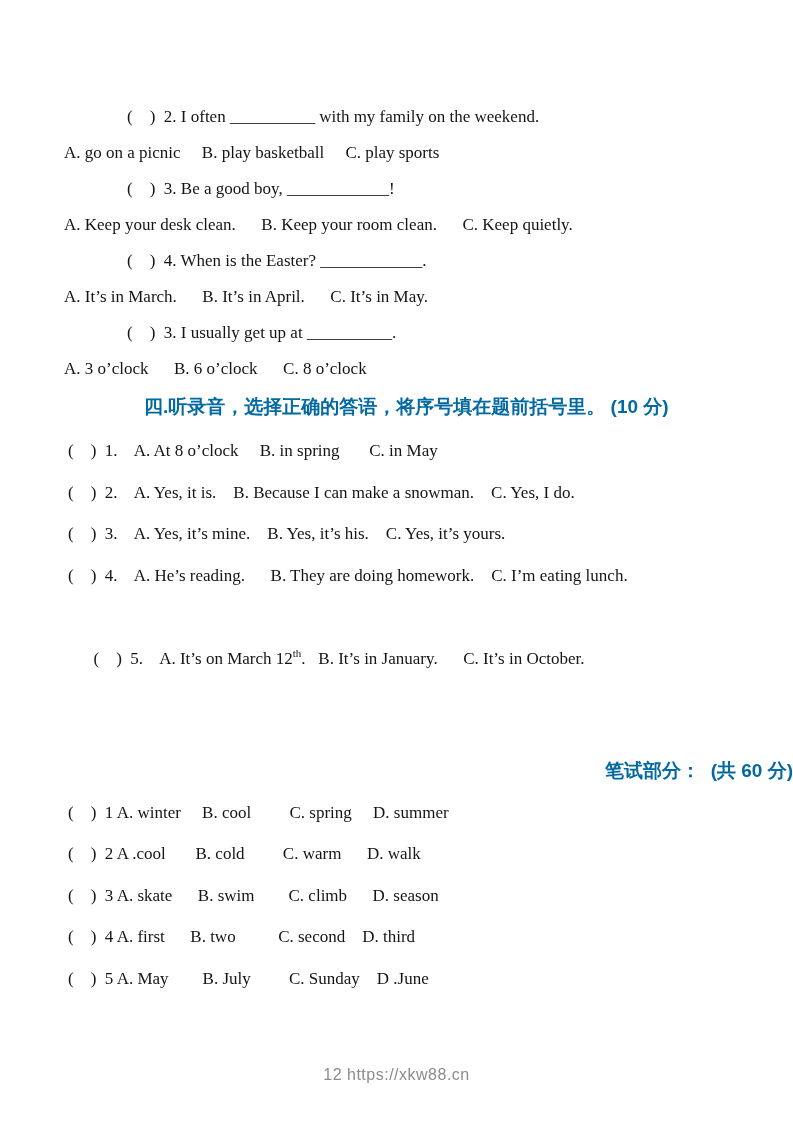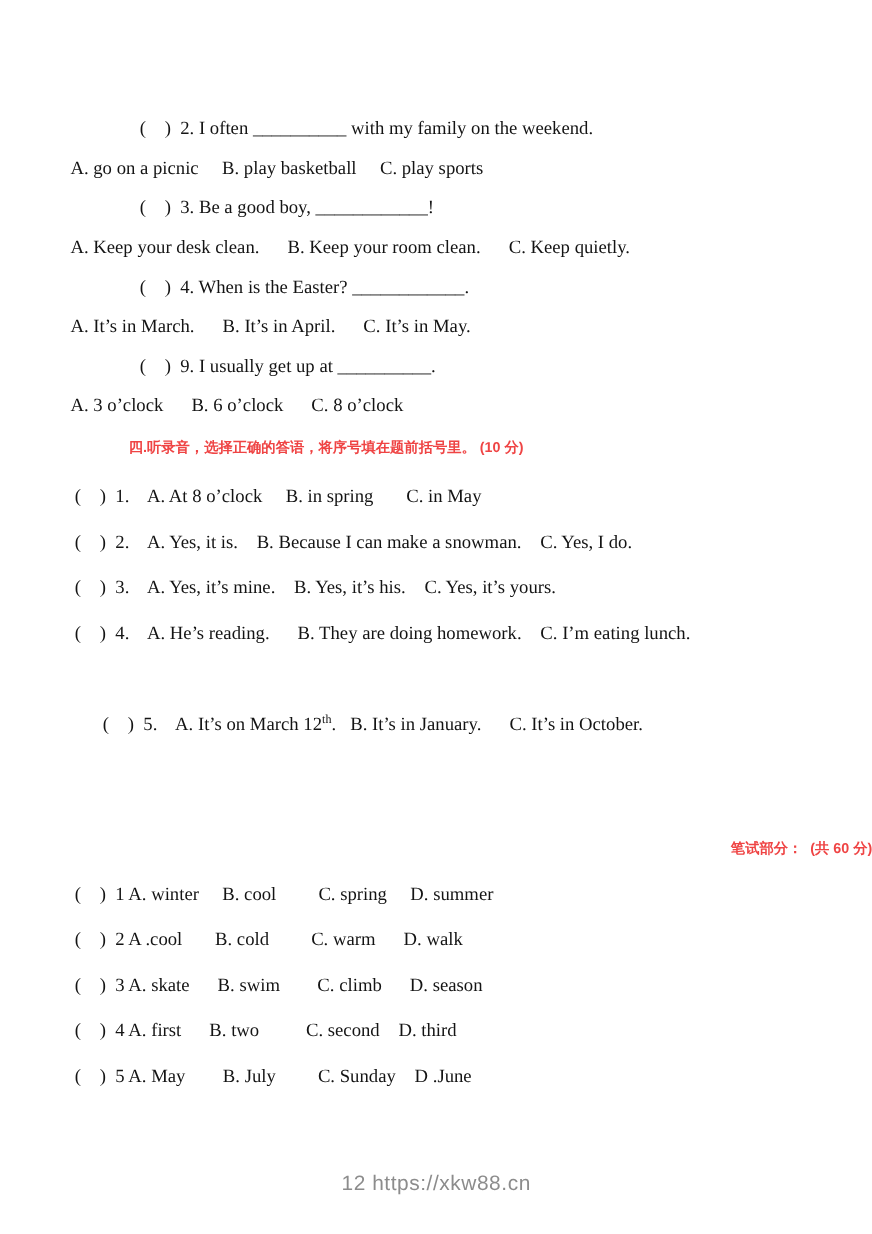"( ) 9. I usually" div.row { text: 9 -> 3 }
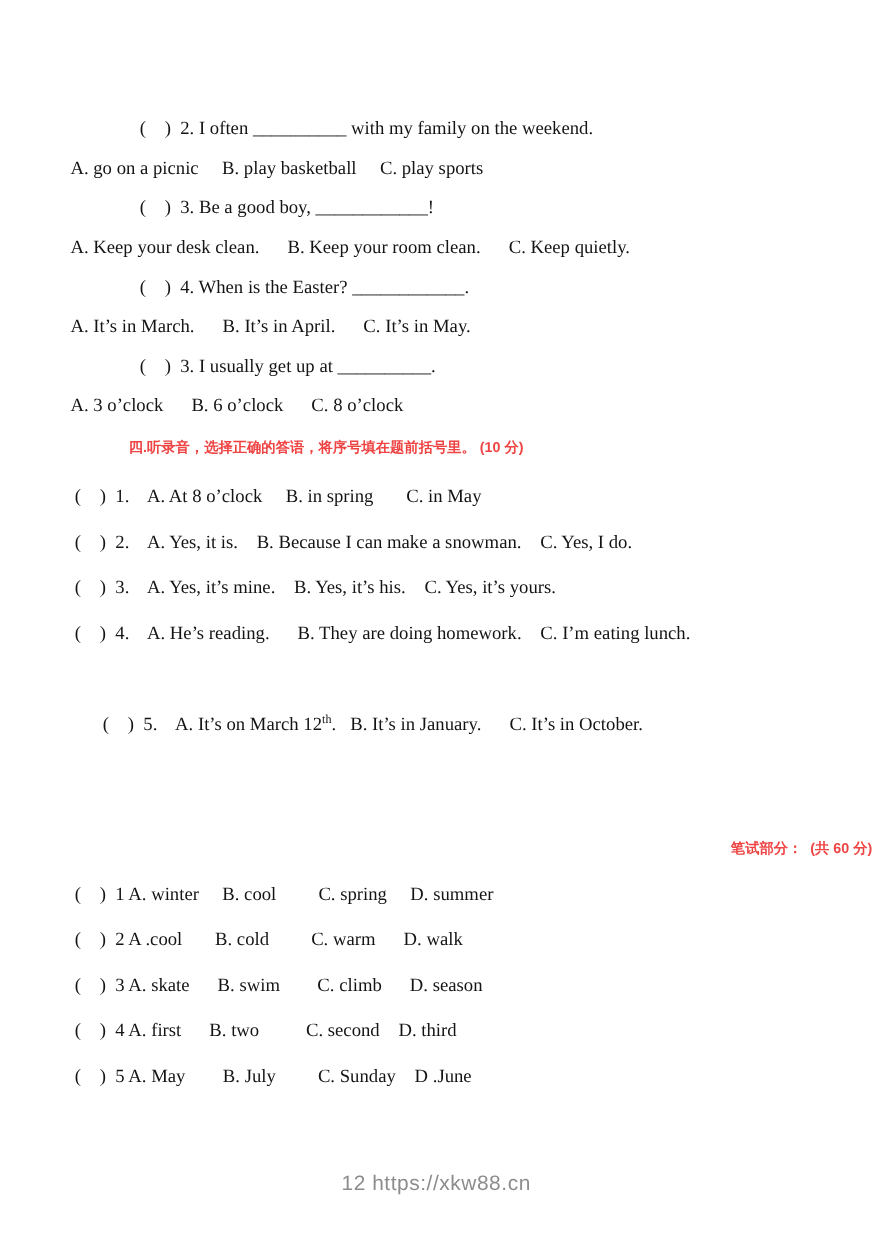"四.听录音，选择正确的答语，将序号填在题前括号里。 (10 分)" .zh-heading { color: #ef4444 -> #0369a1; font-size: 13px -> 19px; margin-left: none -> 27px }
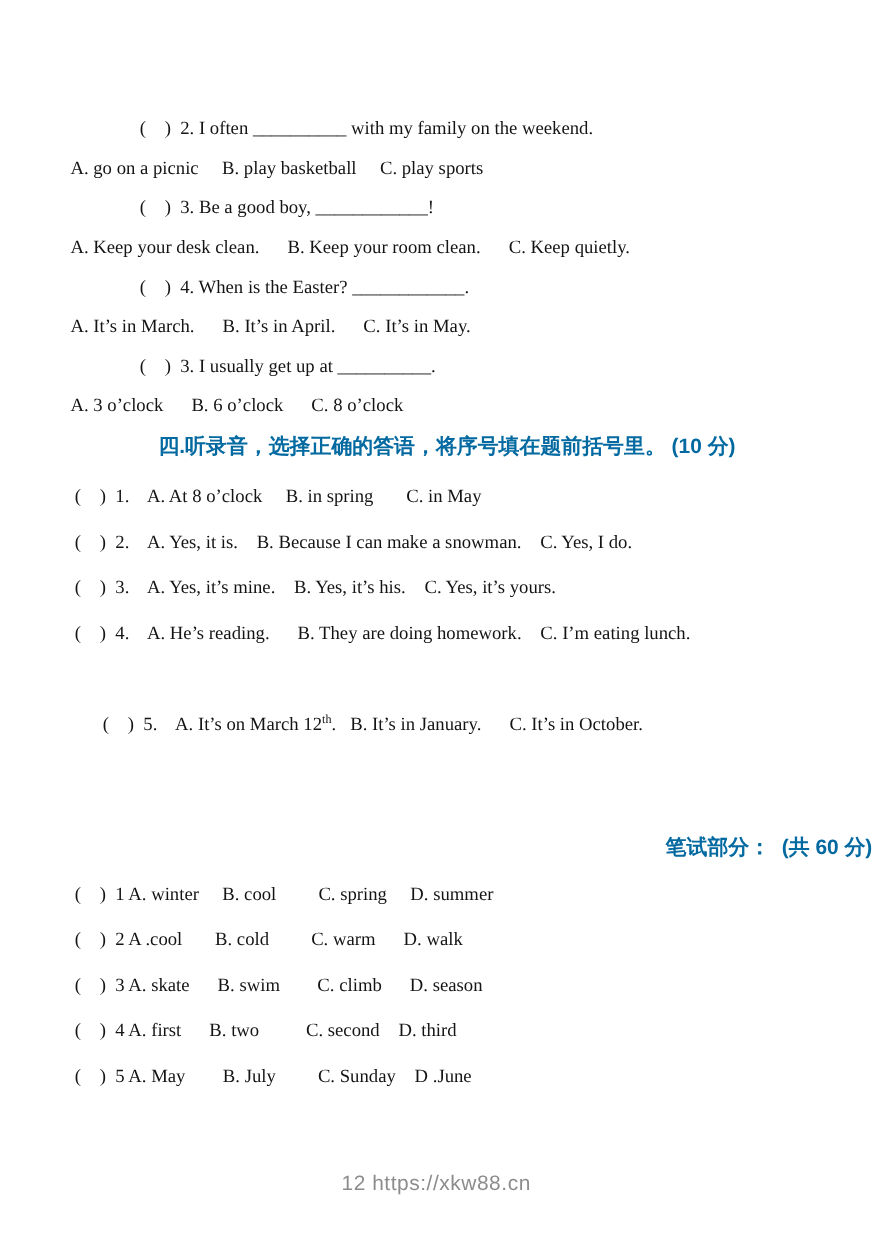"12 https://xkw88.cn" .footer { font-size: 19px -> 16px }
